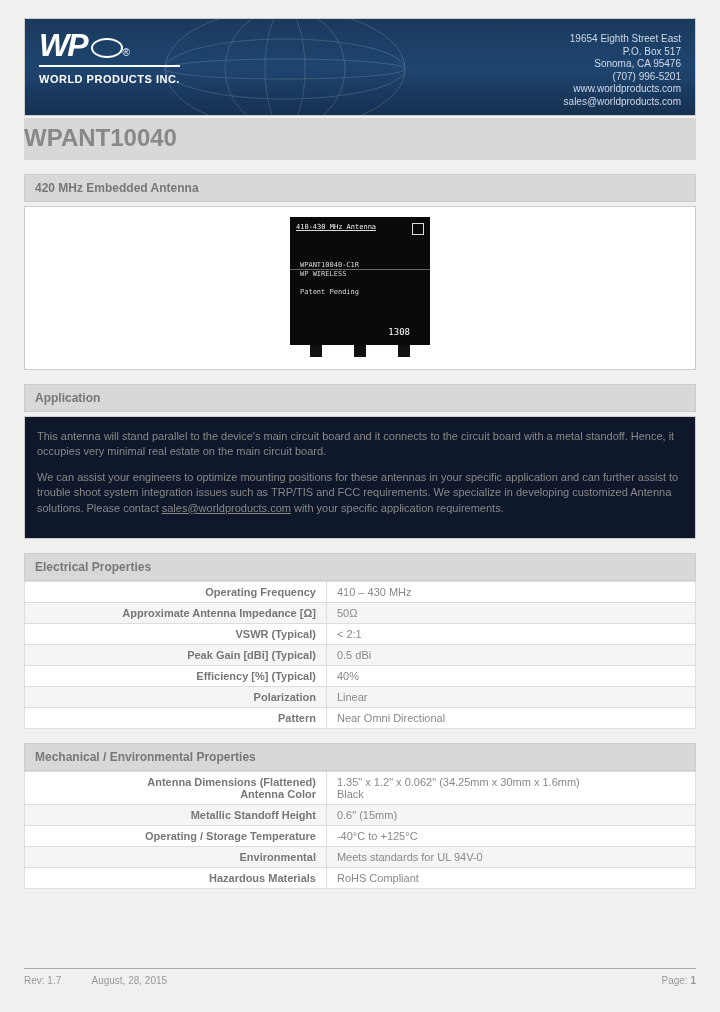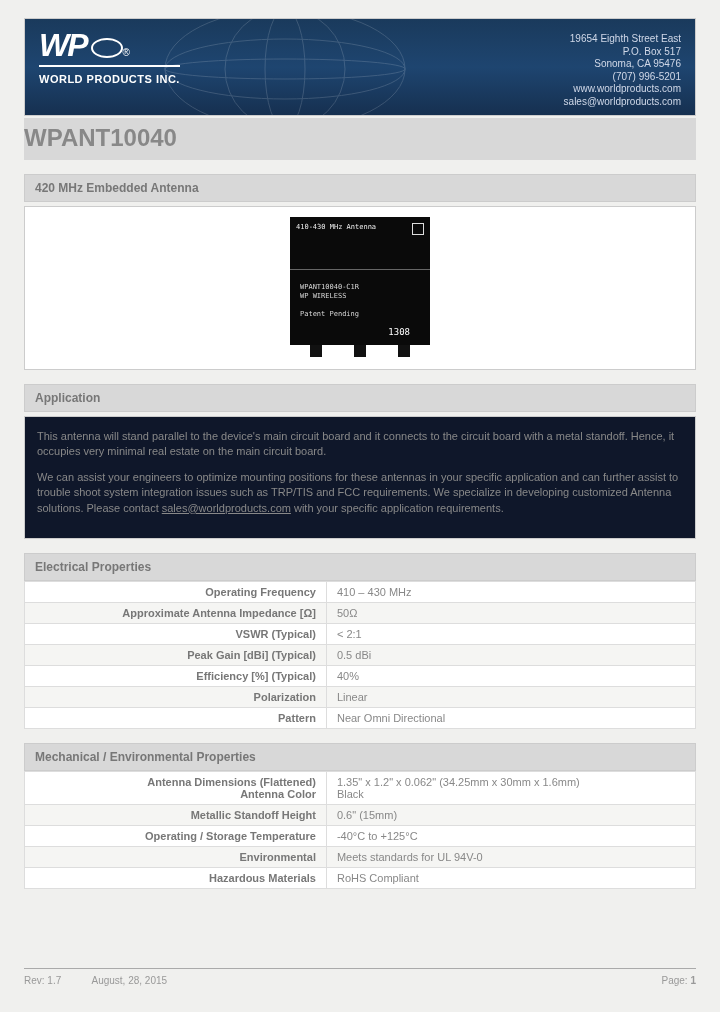"410-430 MHz Antenna" .antenna-body { text-decoration: none -> underline }
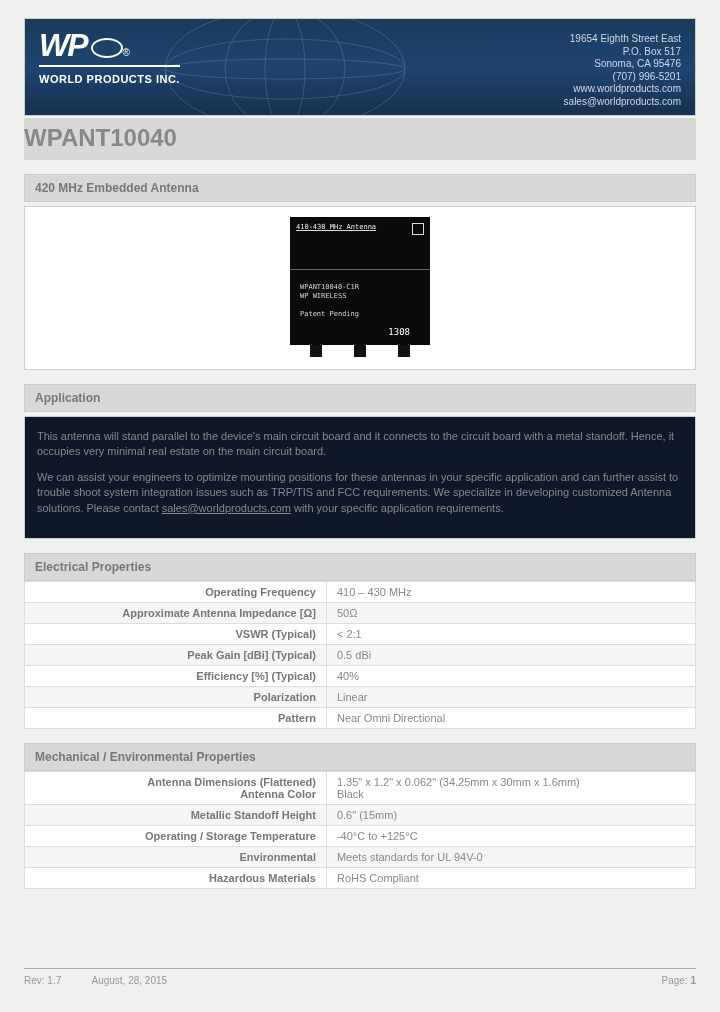"WPANT10040-C1R" .antenna-body .mid-text { top: 66px -> 44px }
